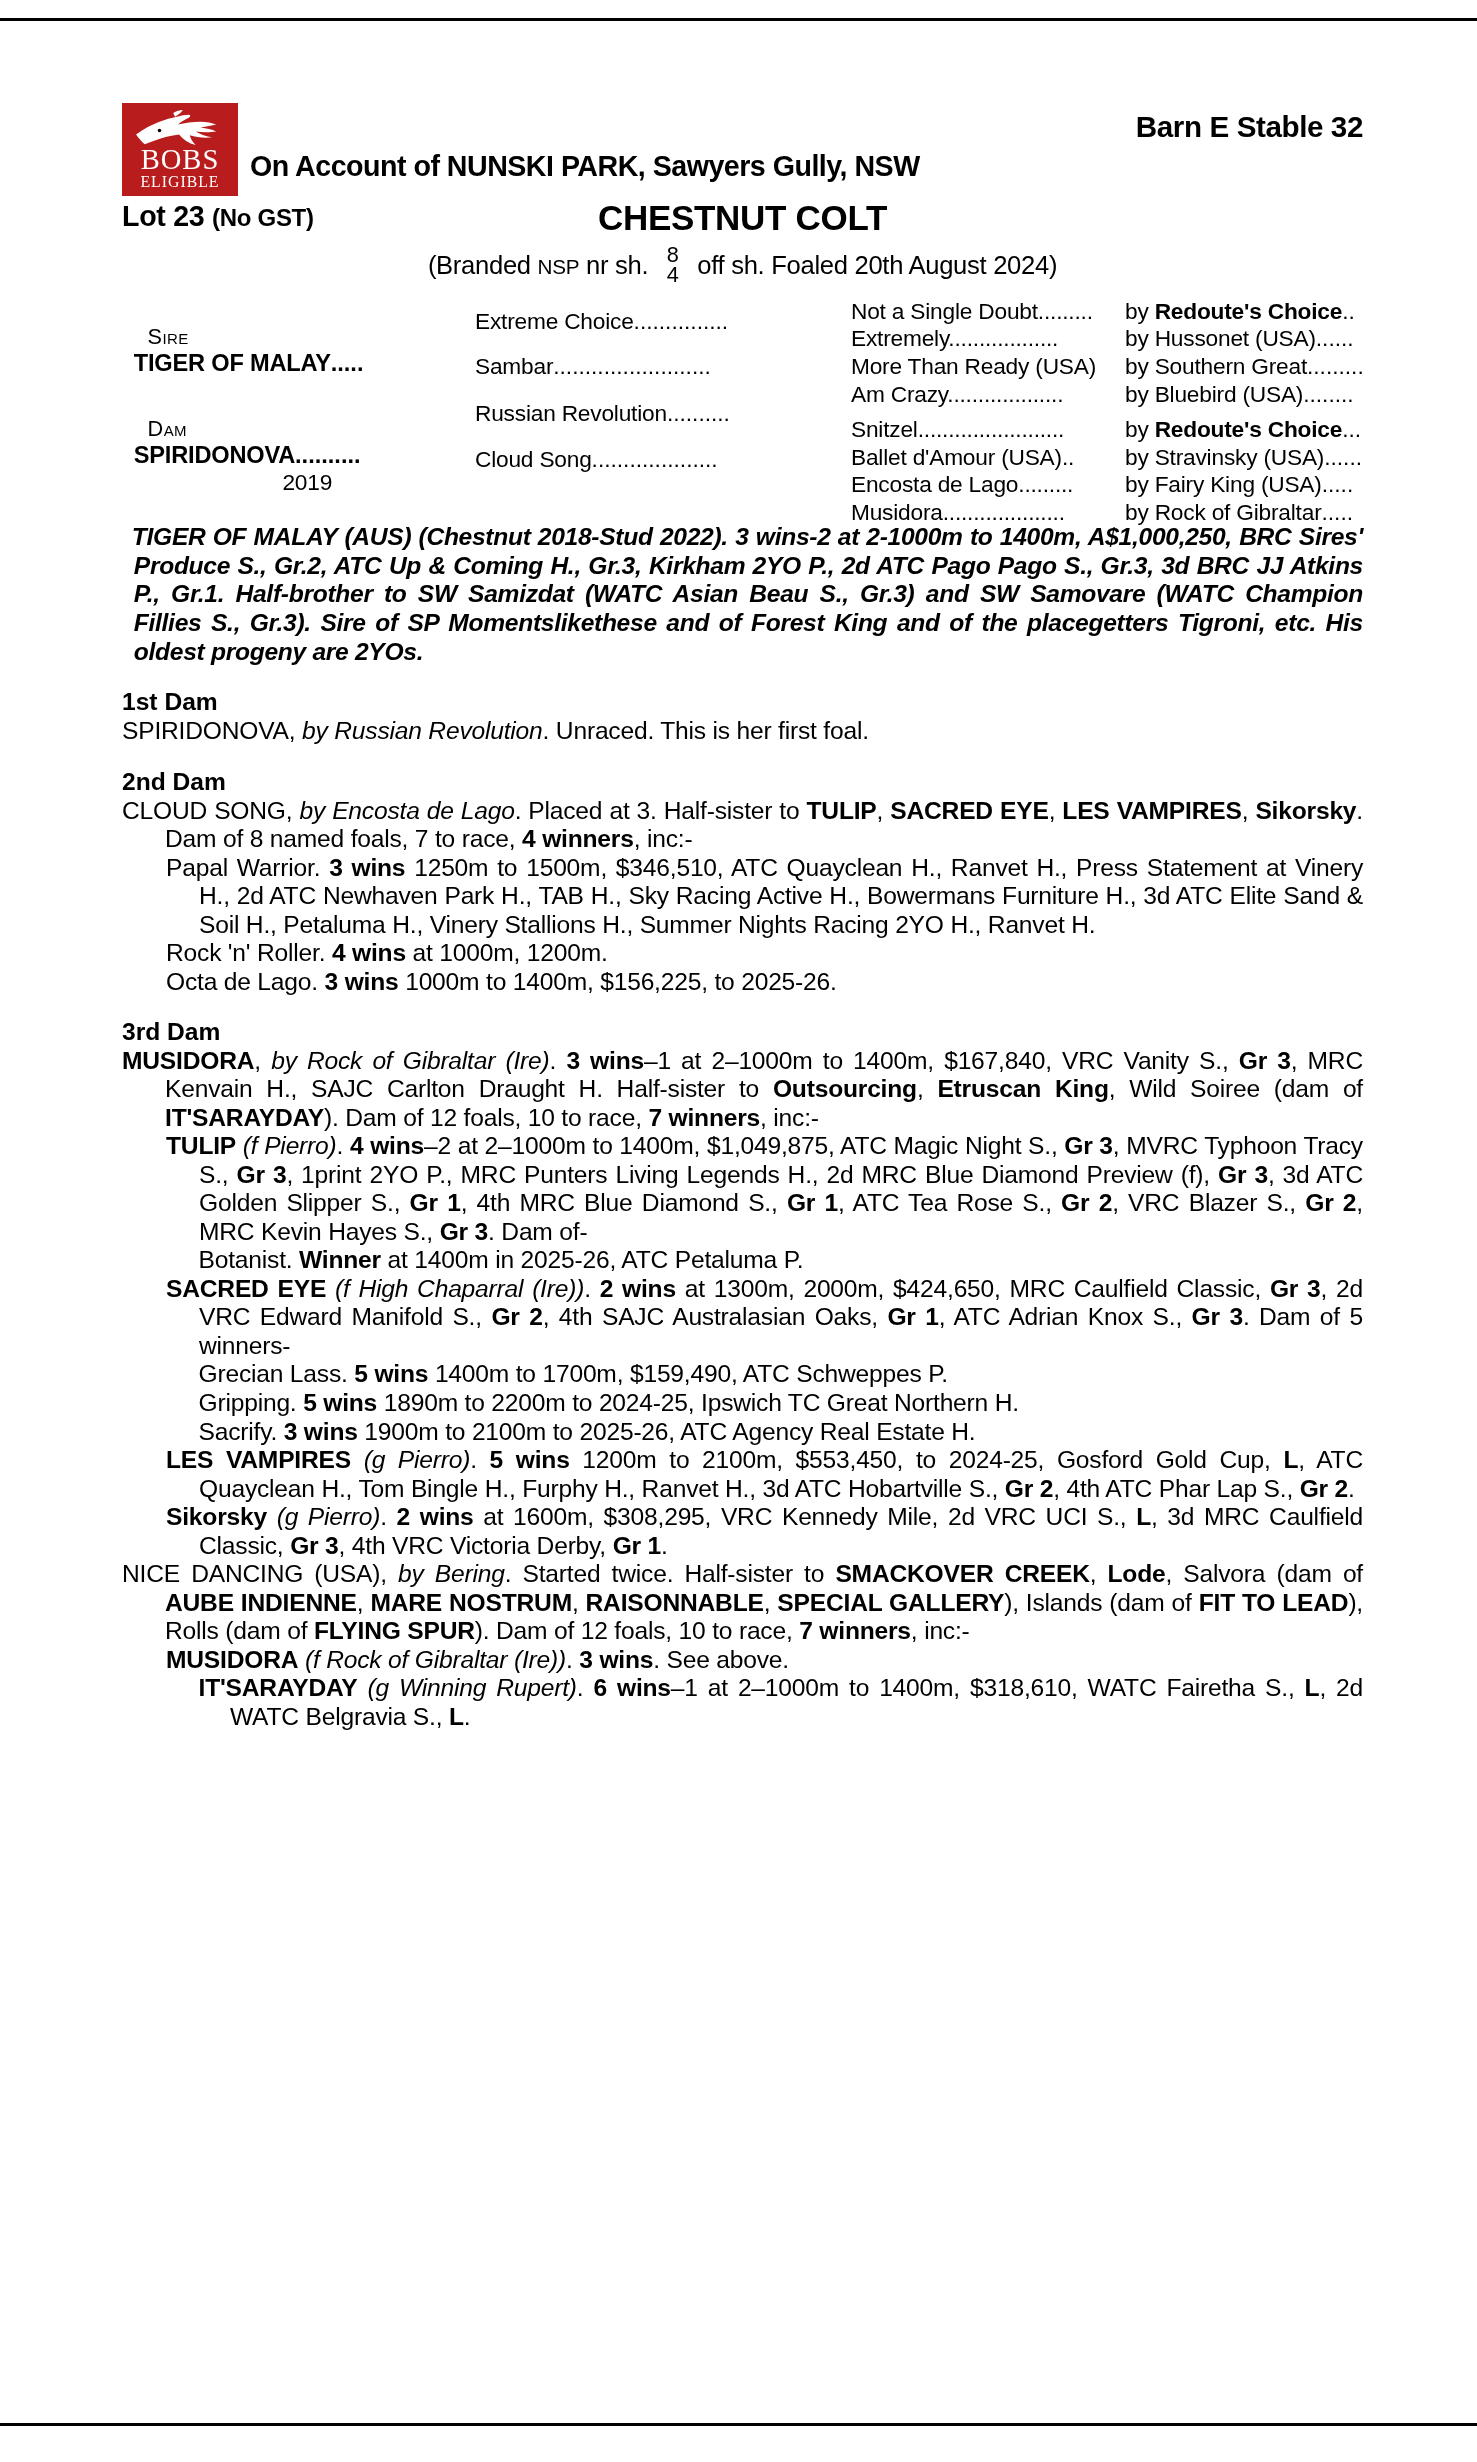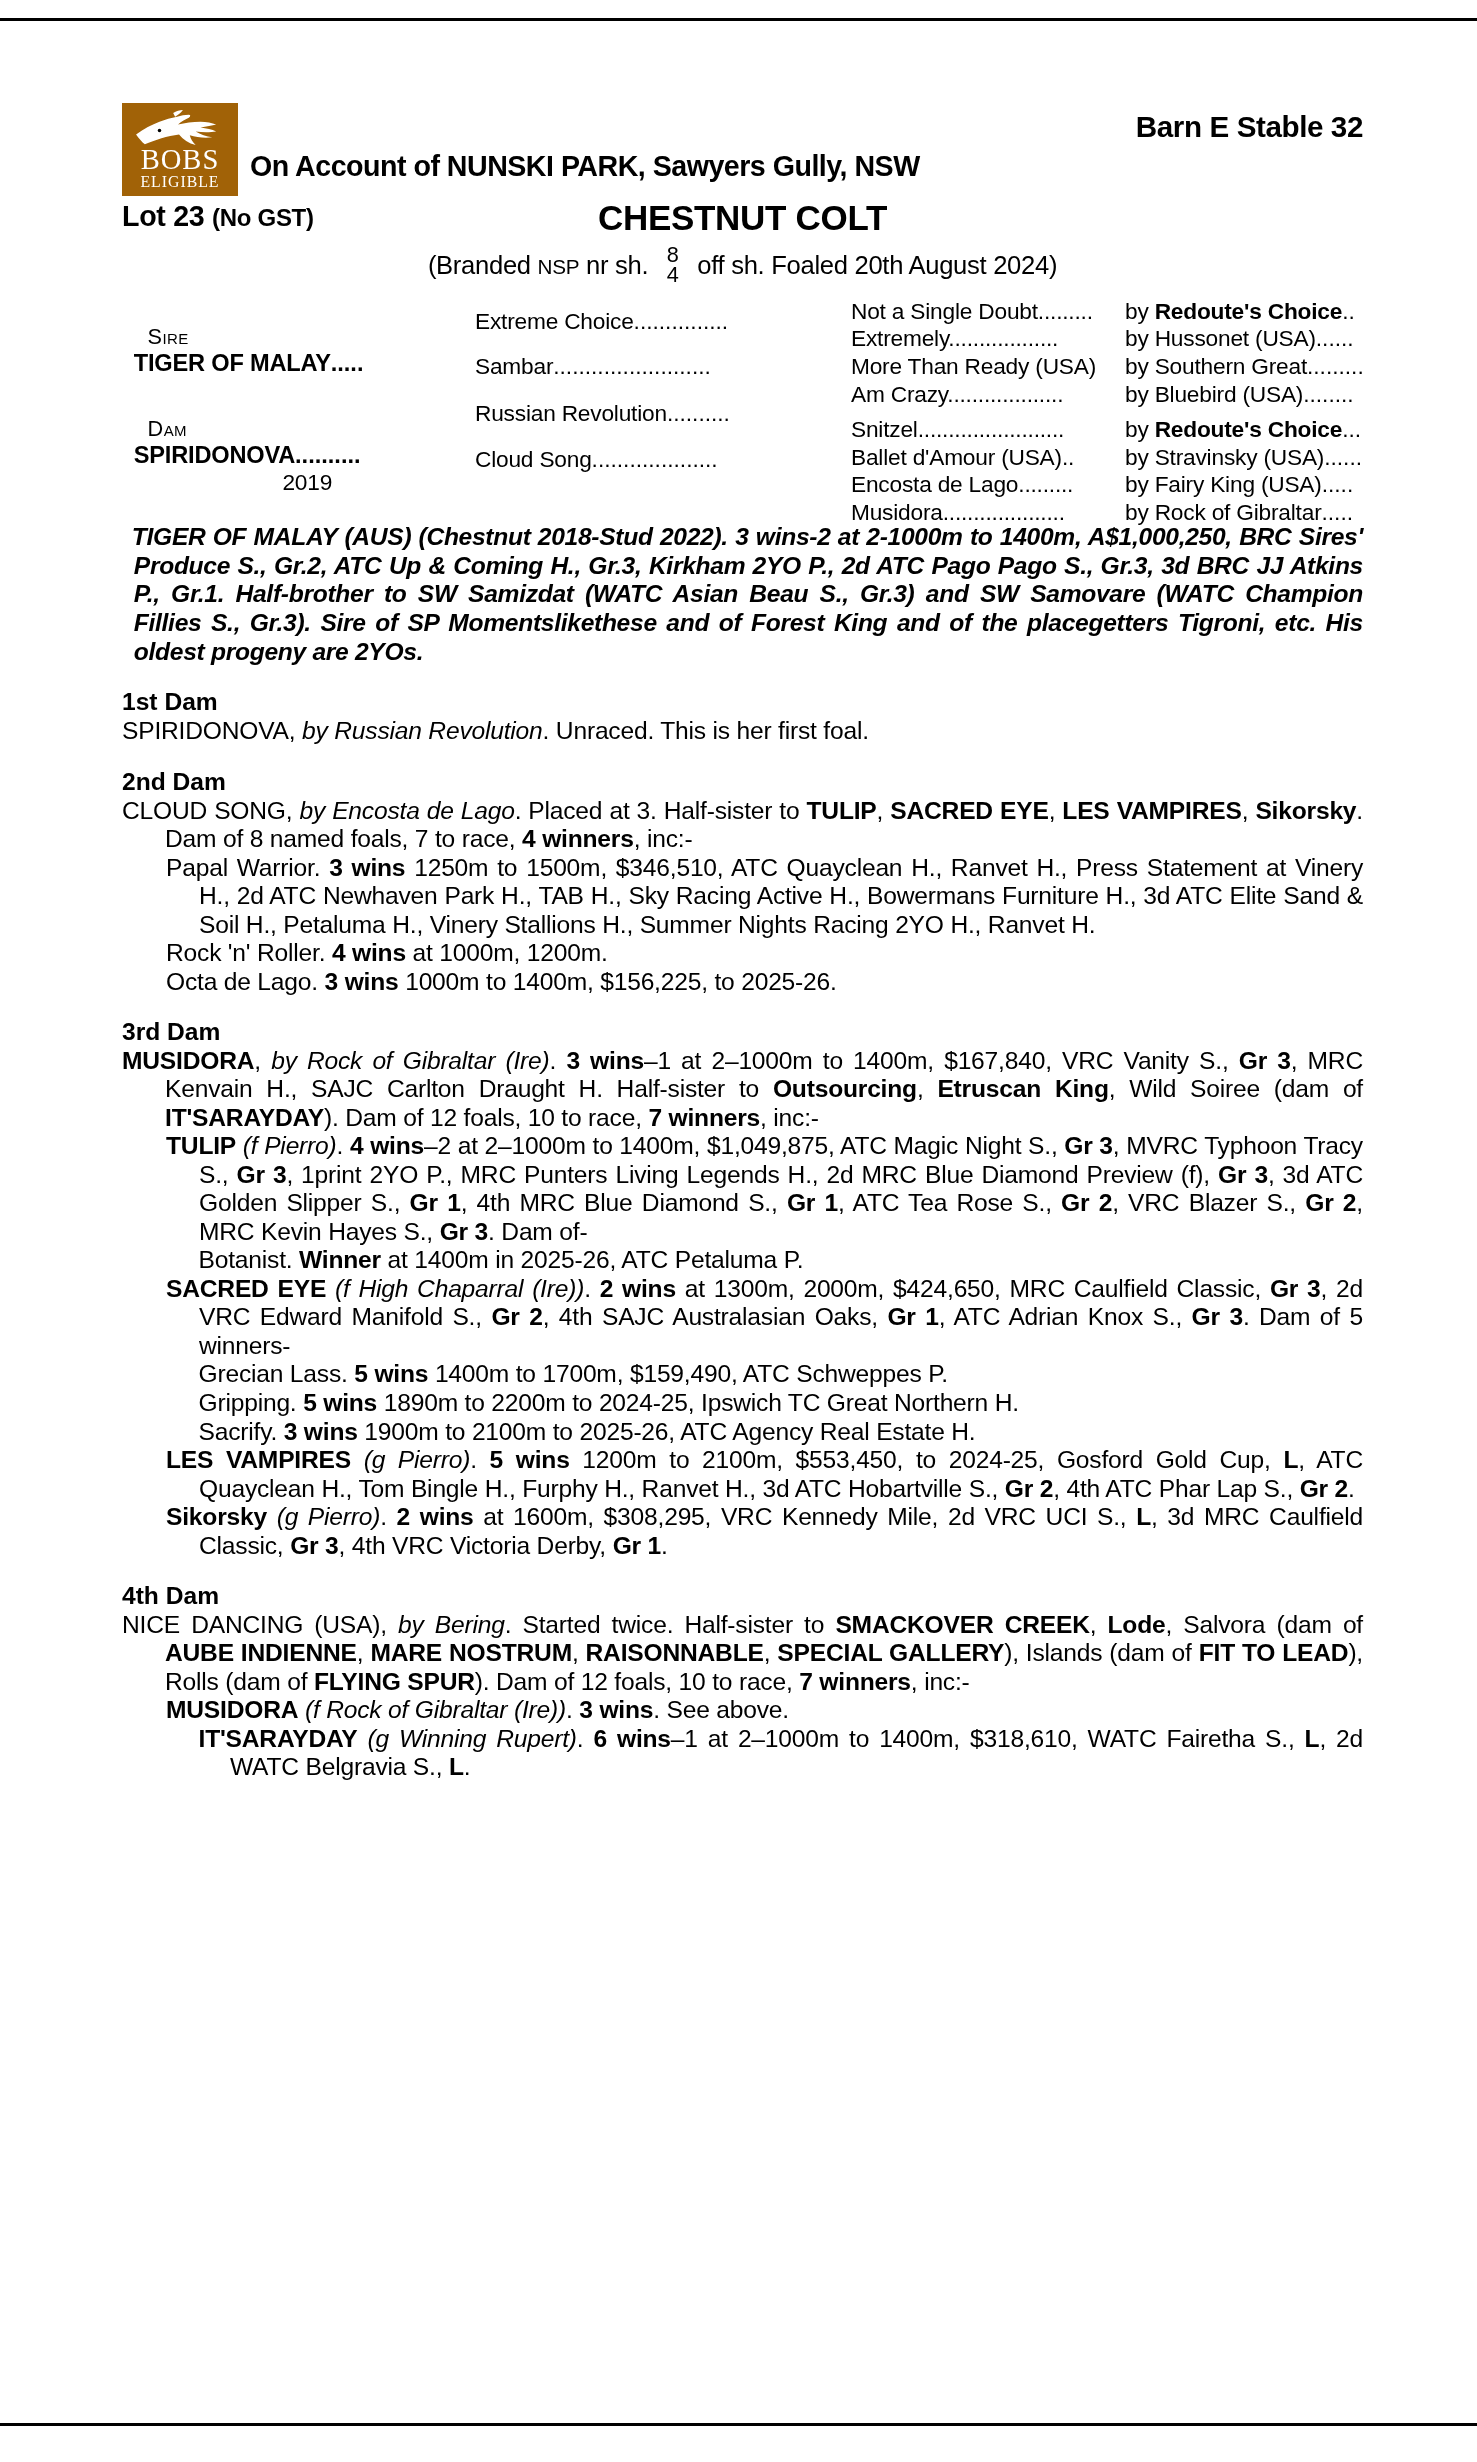"BOBS" .bobs-logo { background: #a16207 -> #b91c1c }
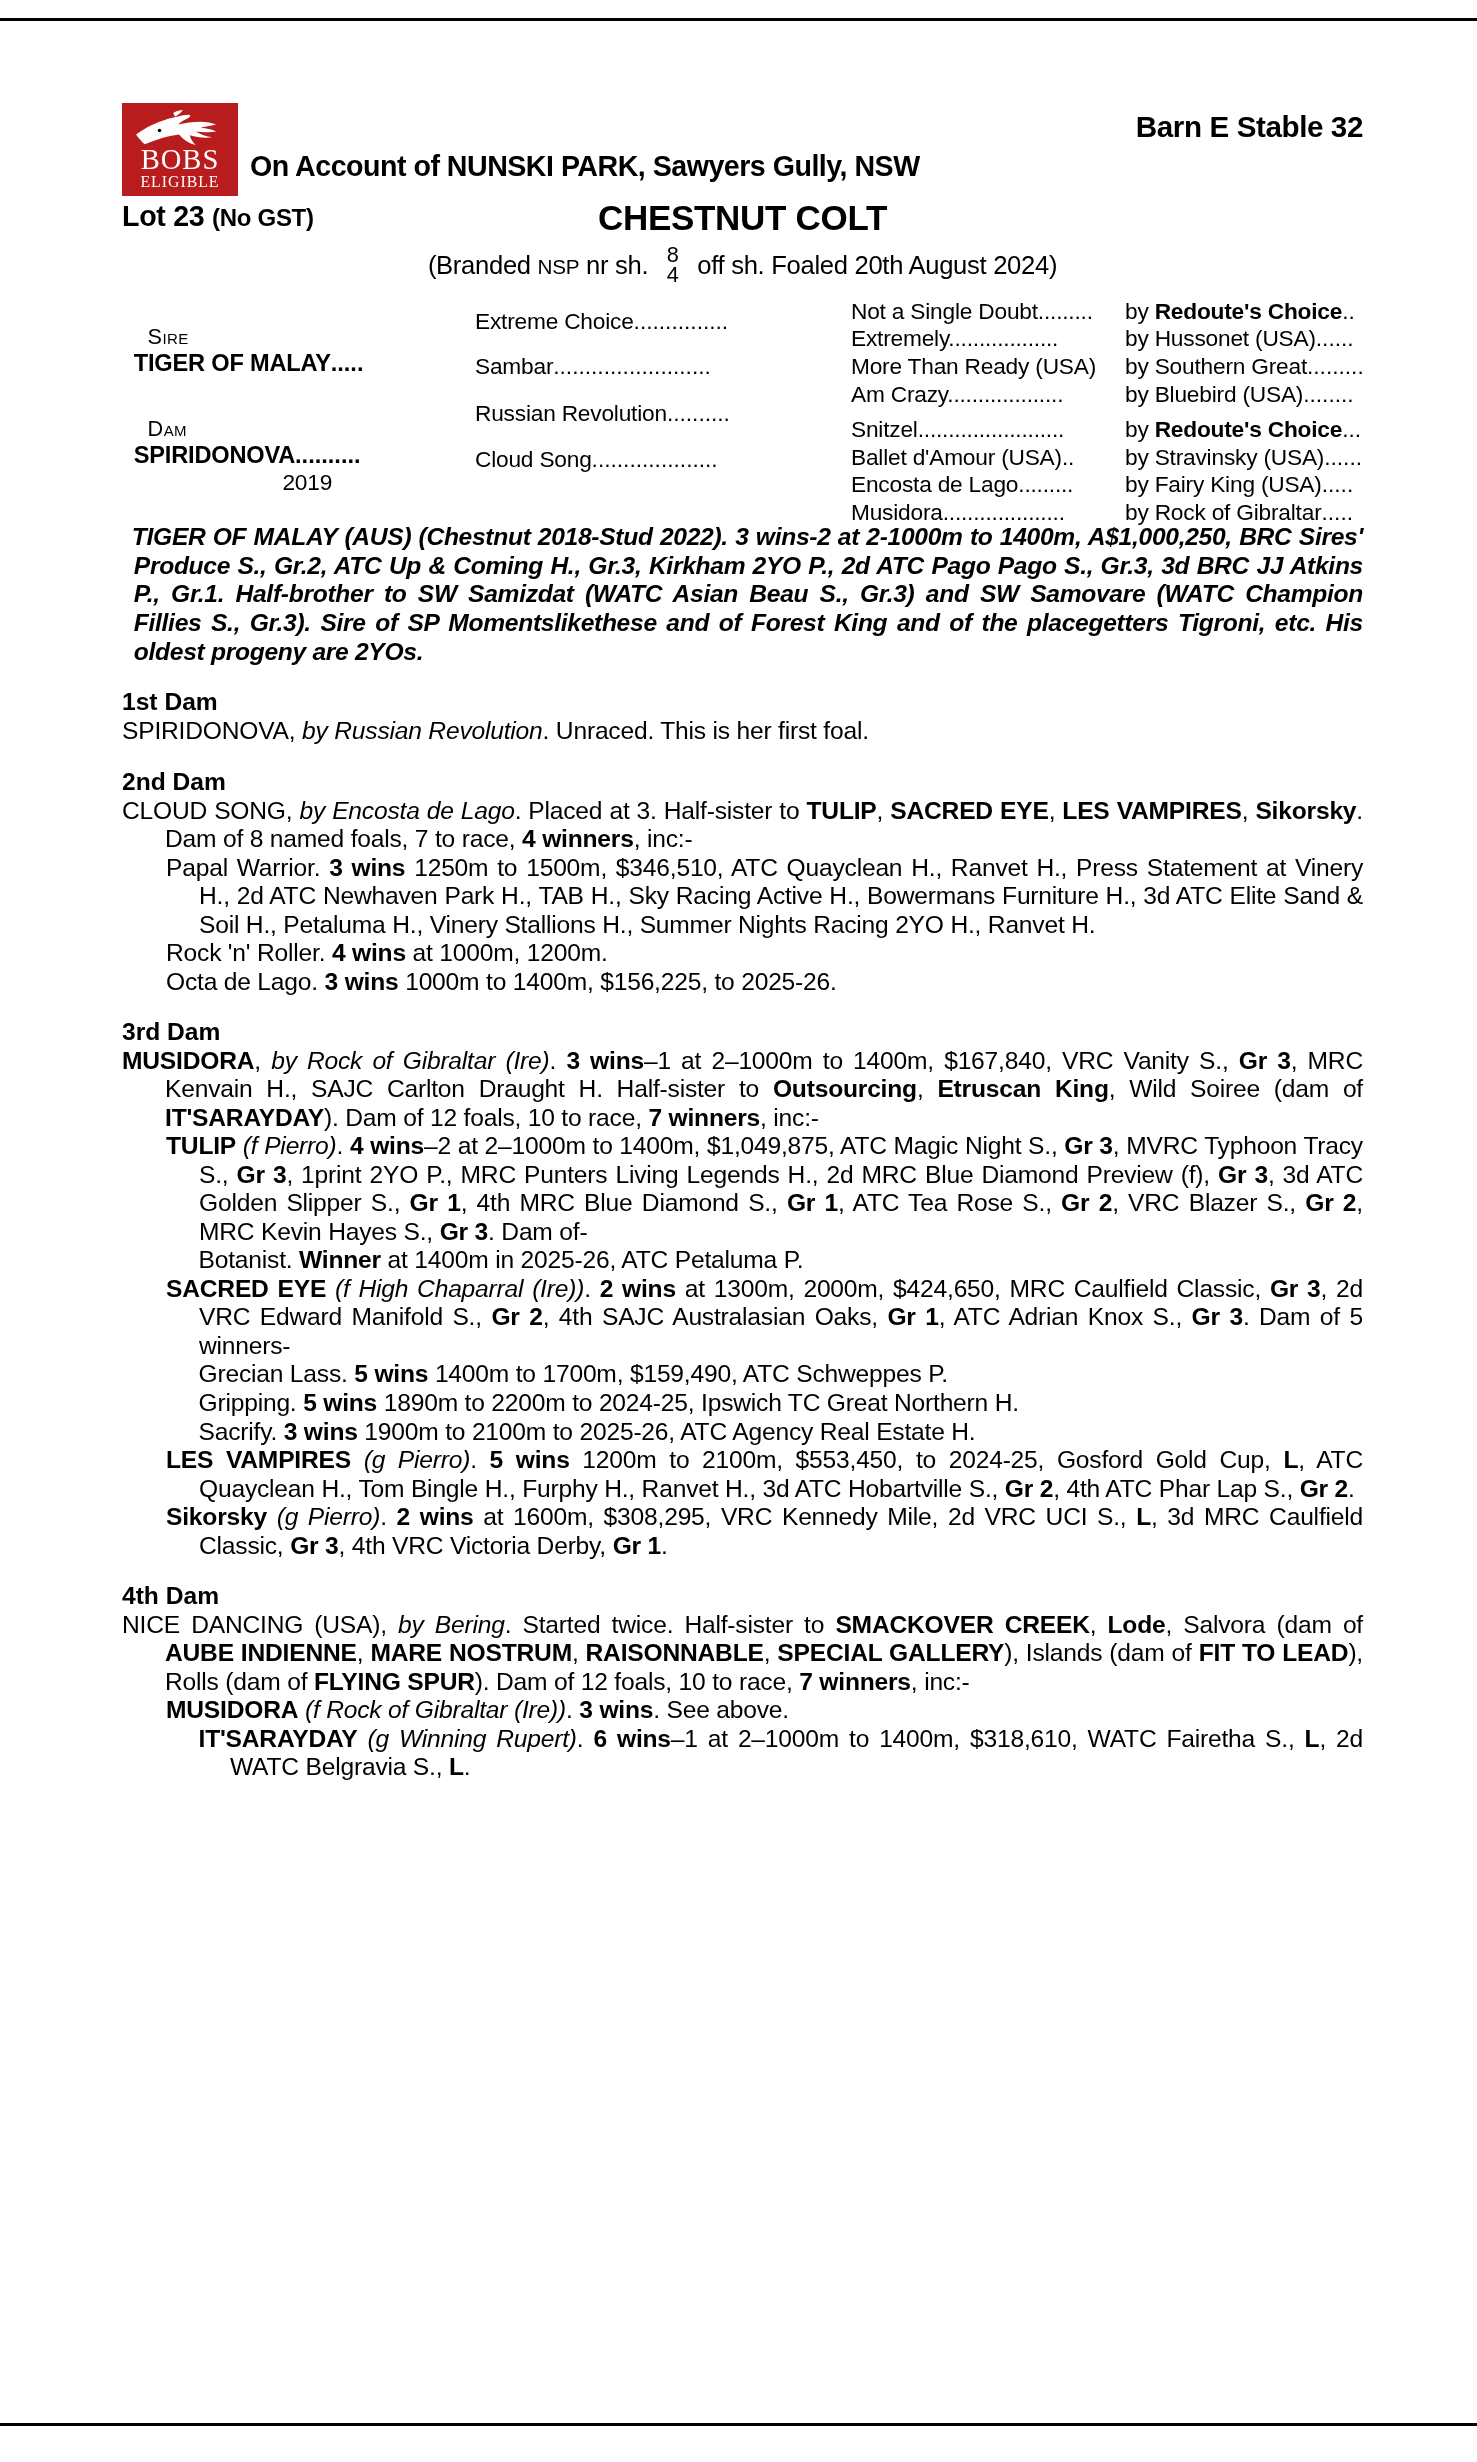"4th Dam" div.dam-head { html: <div>4th Dam</div> -> none }
